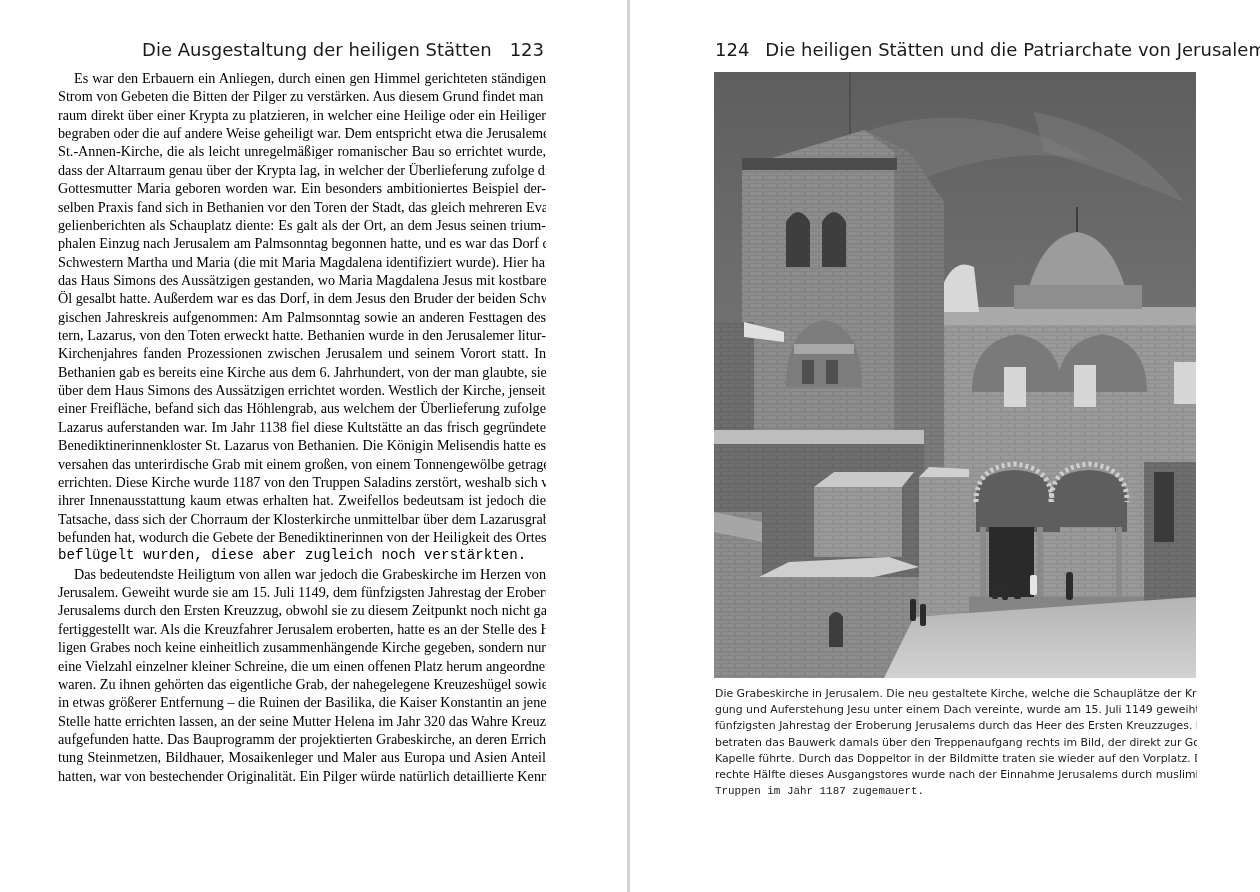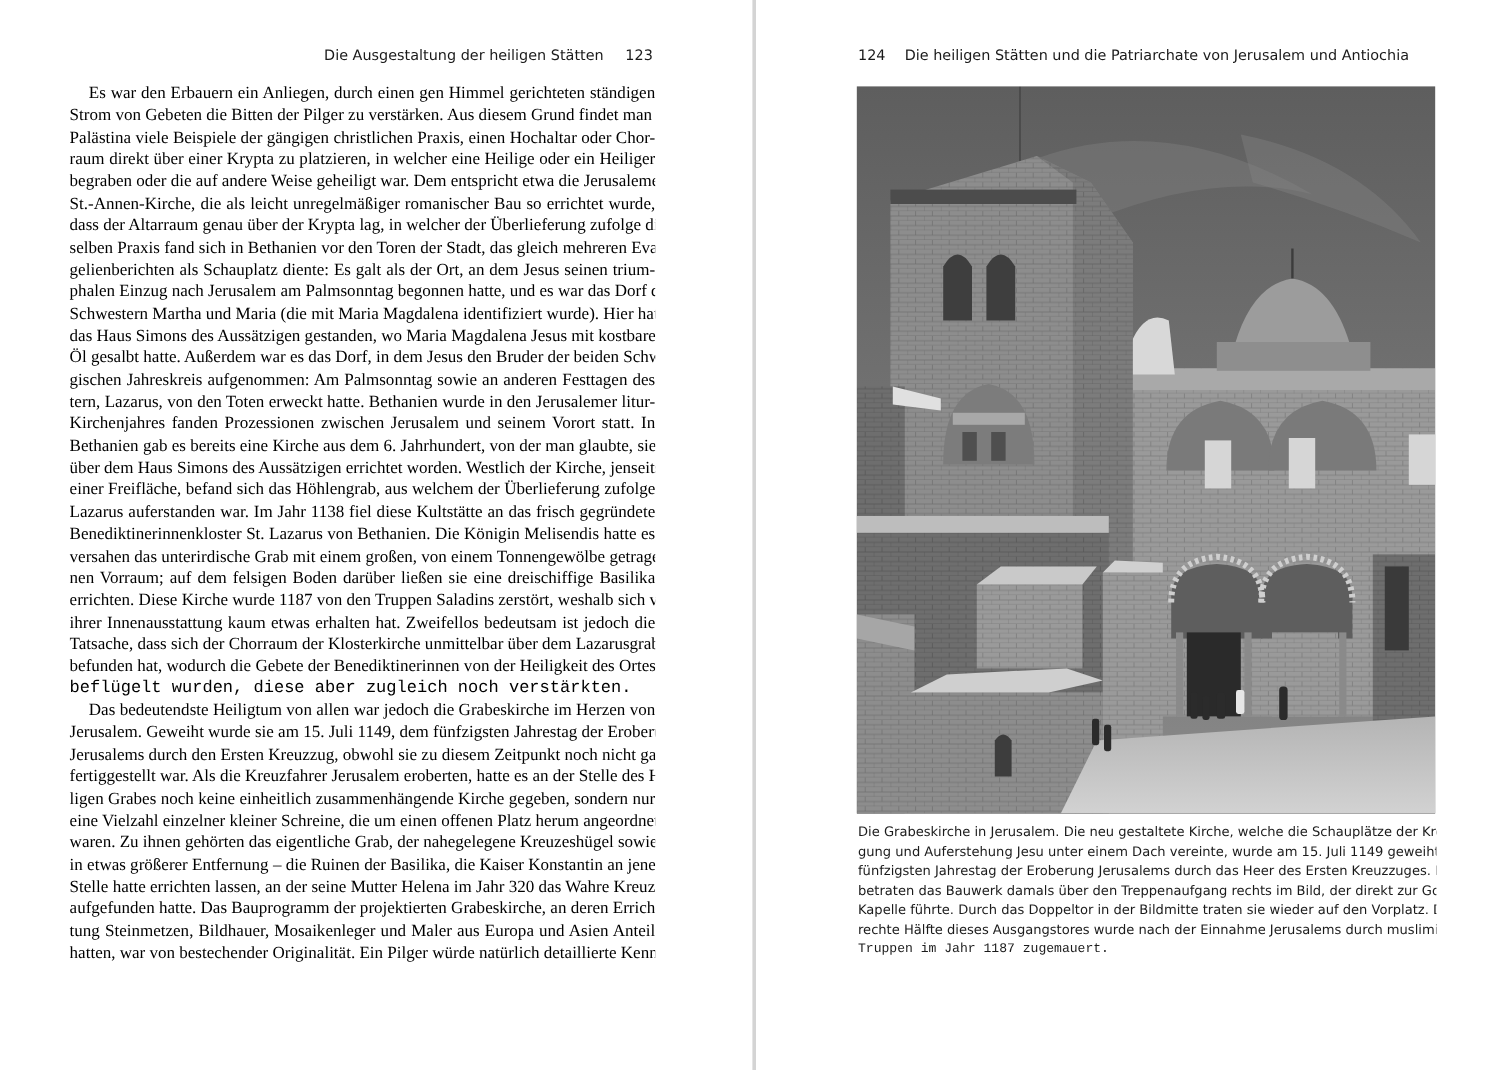"Die Ausgestaltung der heiligen Stätten" .running-head { font-size: 12px -> 18px }
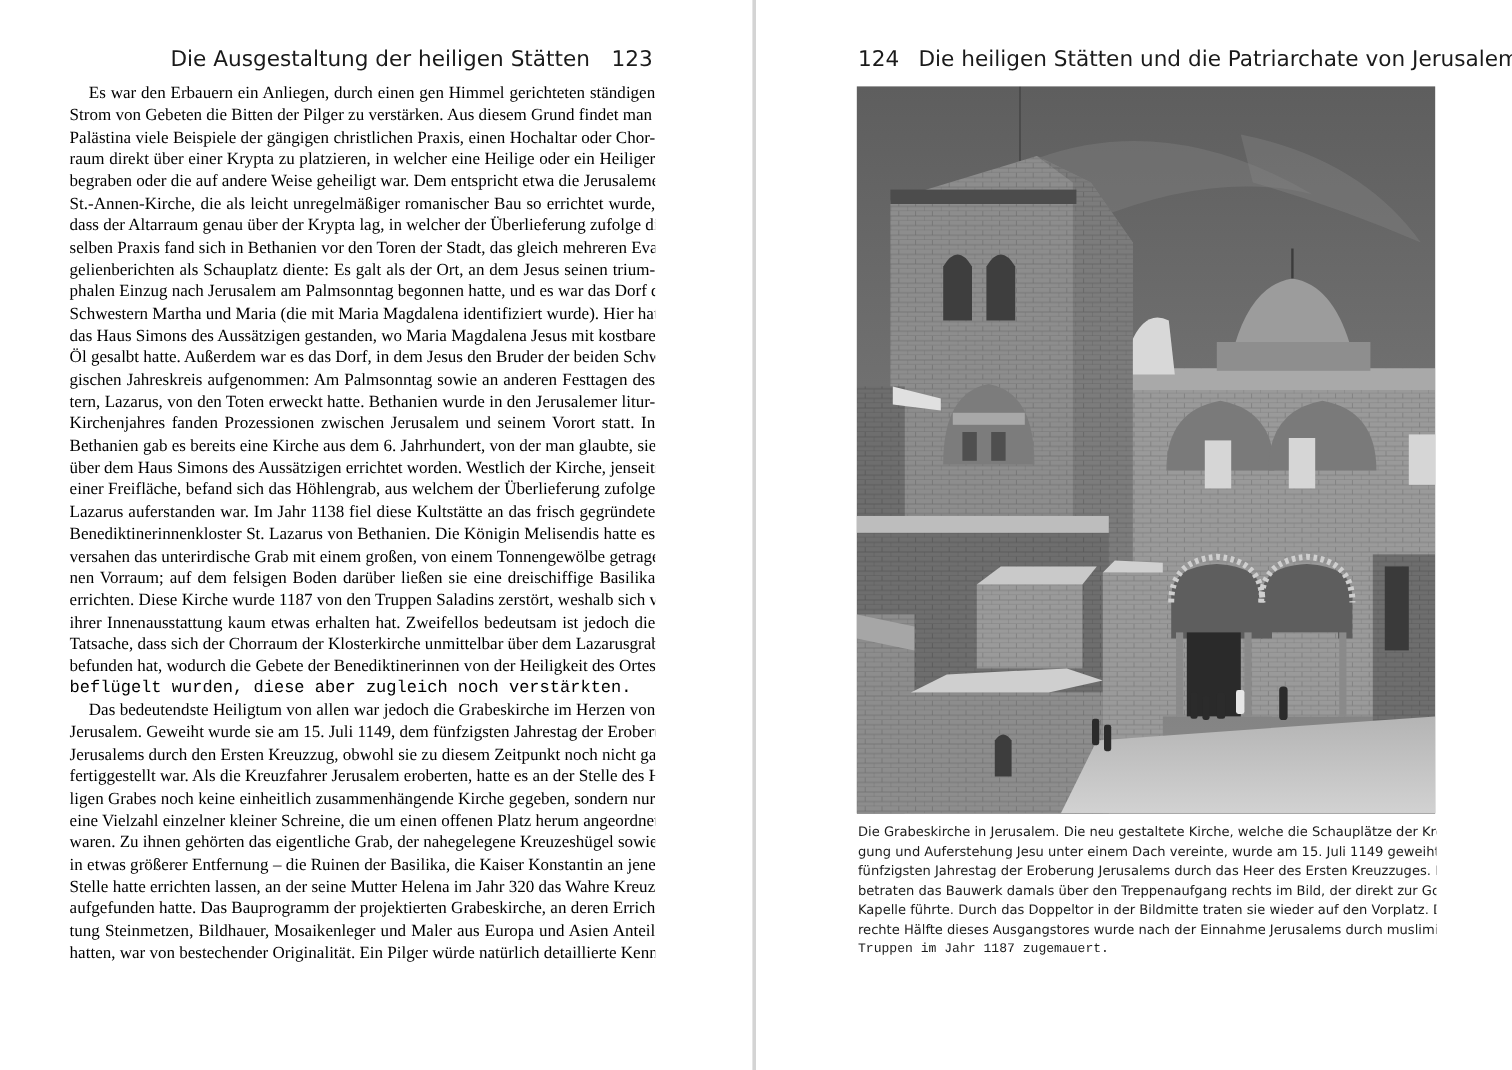"Palästina viele Beispiele der gängigen" span.line { html: <span>Palästina viele Beispiele der gängigen christlichen Praxis, einen Hochaltar oder Chor-</span> -> none }
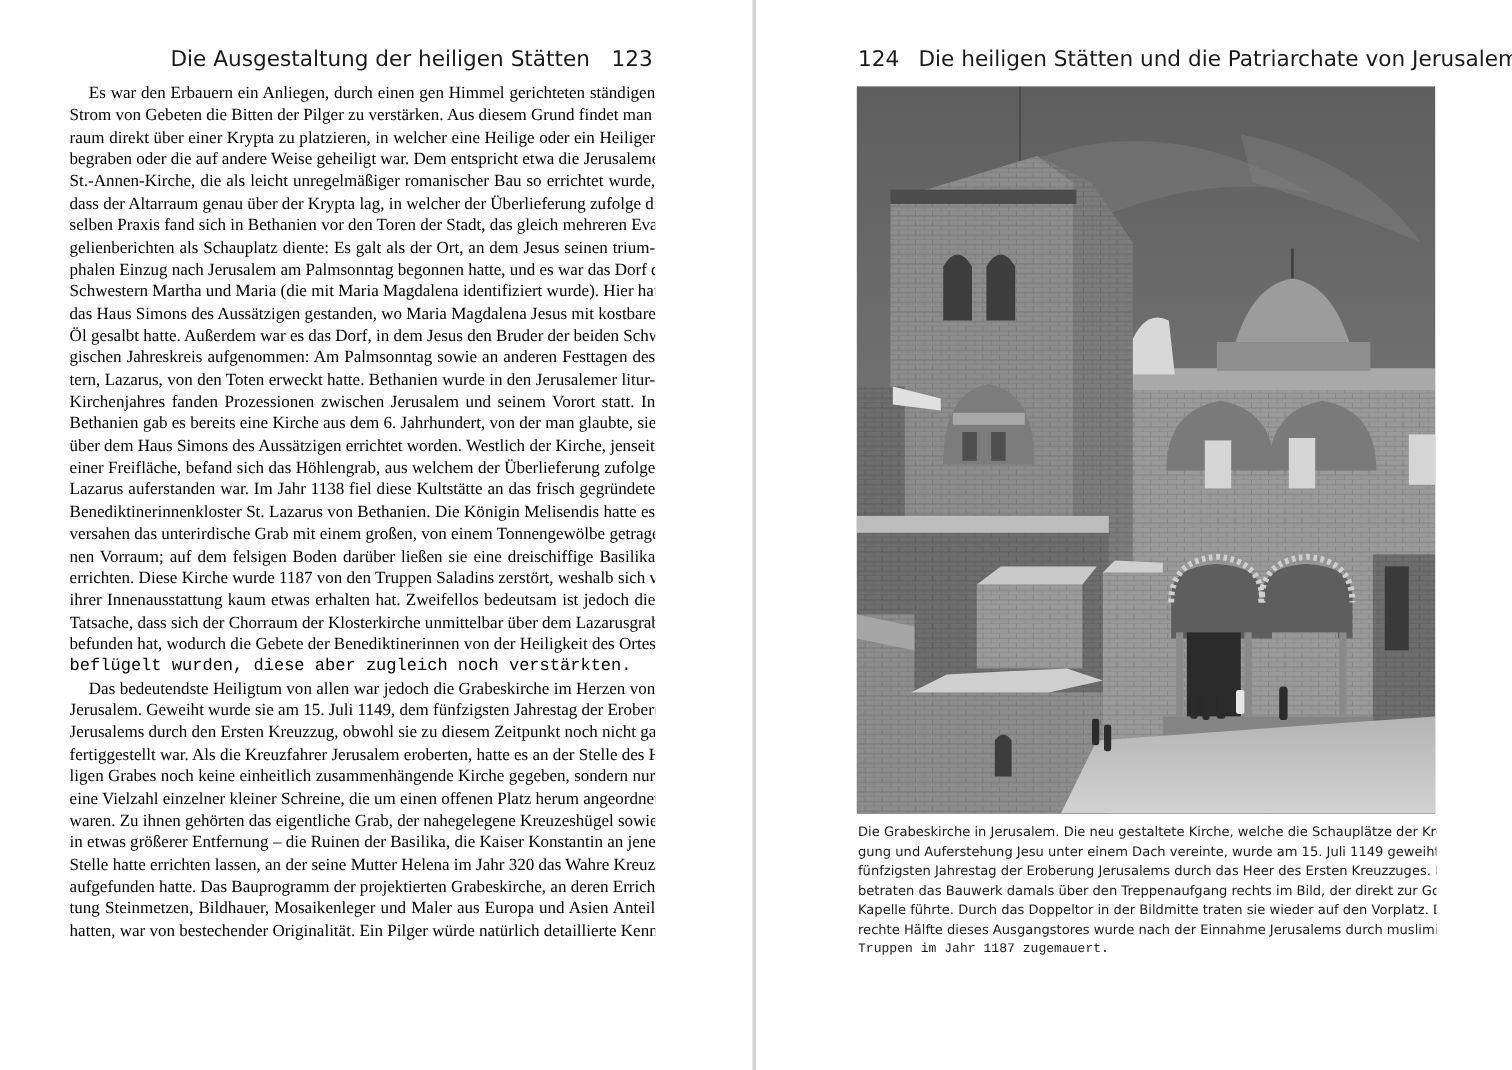"Gottesmutter Maria geboren worden war." span.line { html: none -> <span>Gottesmutter Maria geboren worden war. Ein besonders ambitioniertes Beispiel der-</span> }
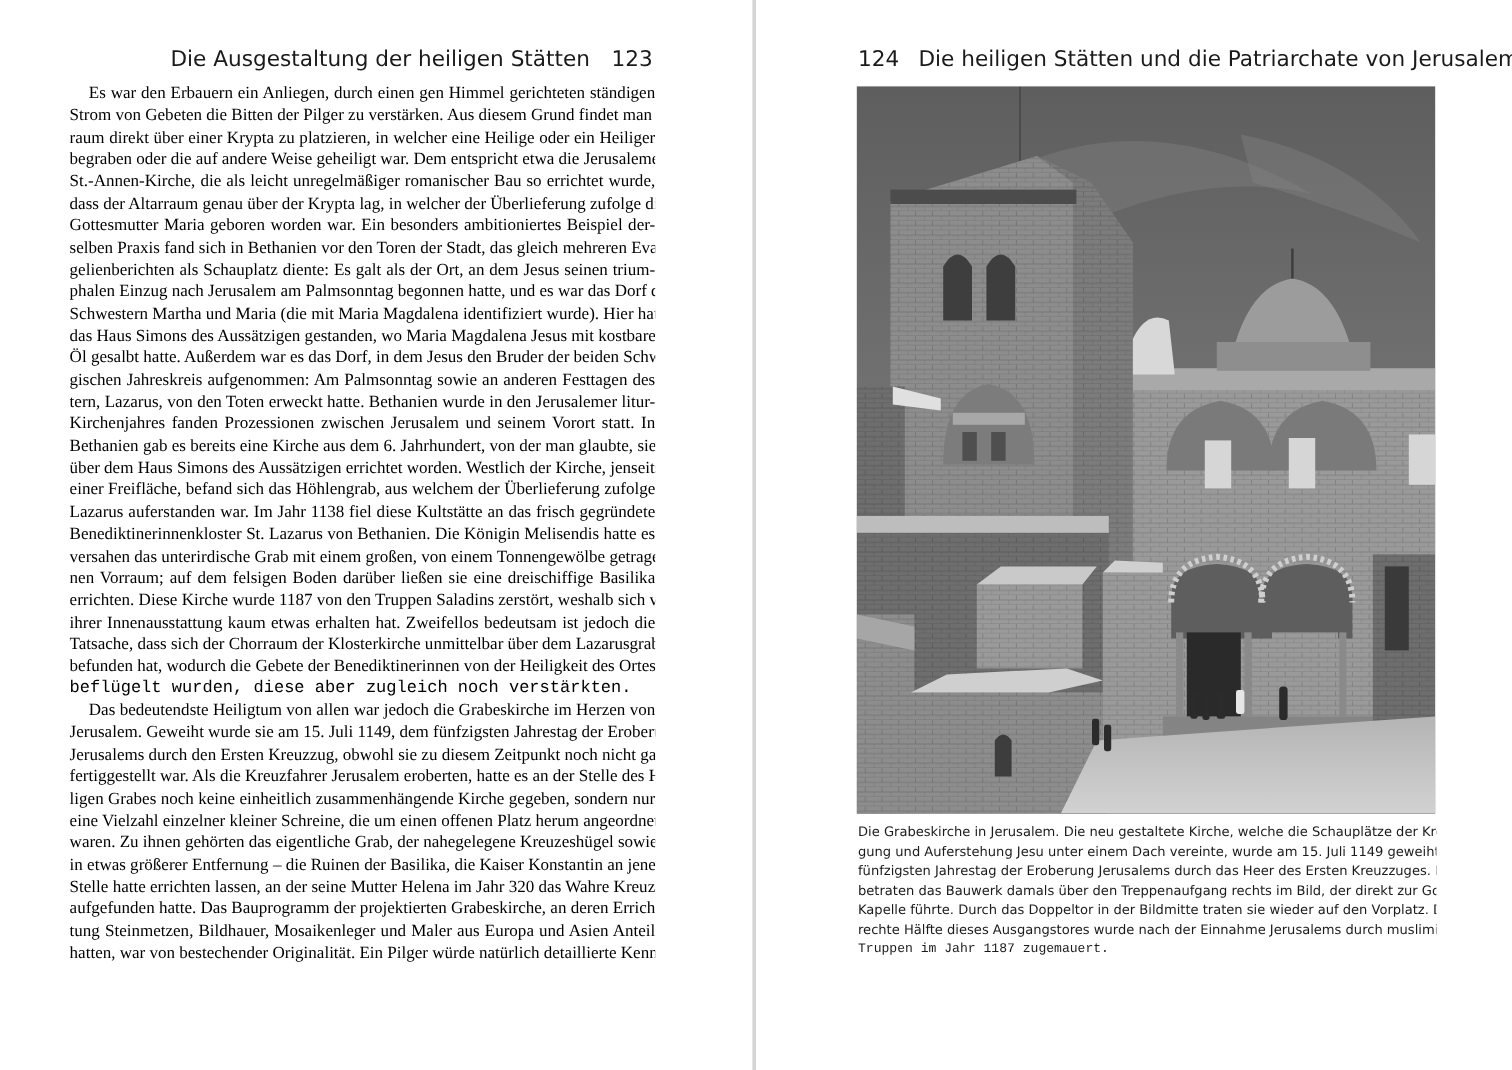"nen Vorraum; auf dem felsigen" span.line { html: <span>nen Vorraum; auf dem felsigen Boden darüber ließen sie eine dreischiffige Basilika</span> -> none }
